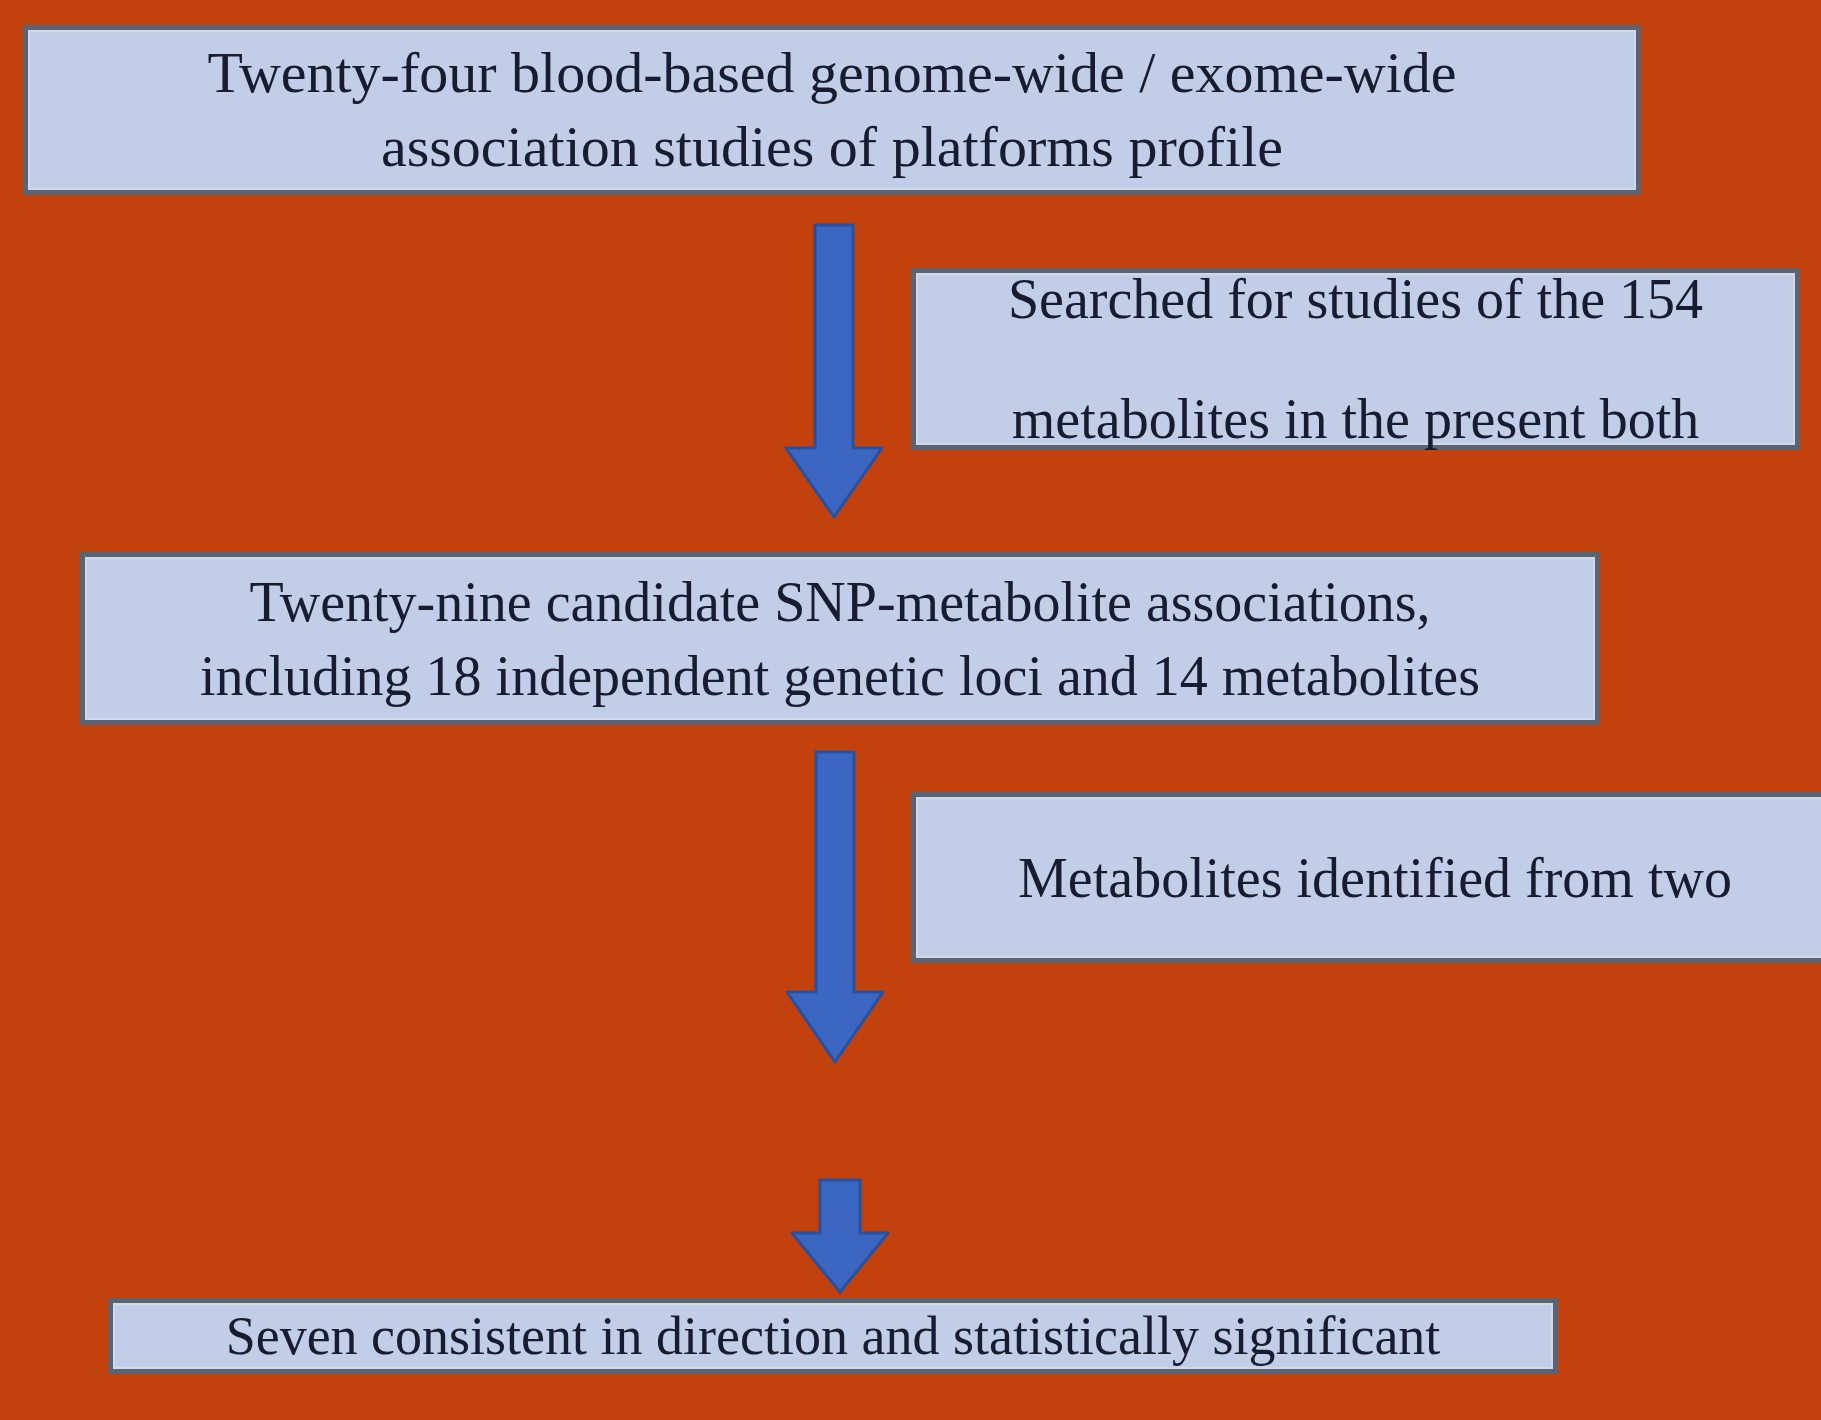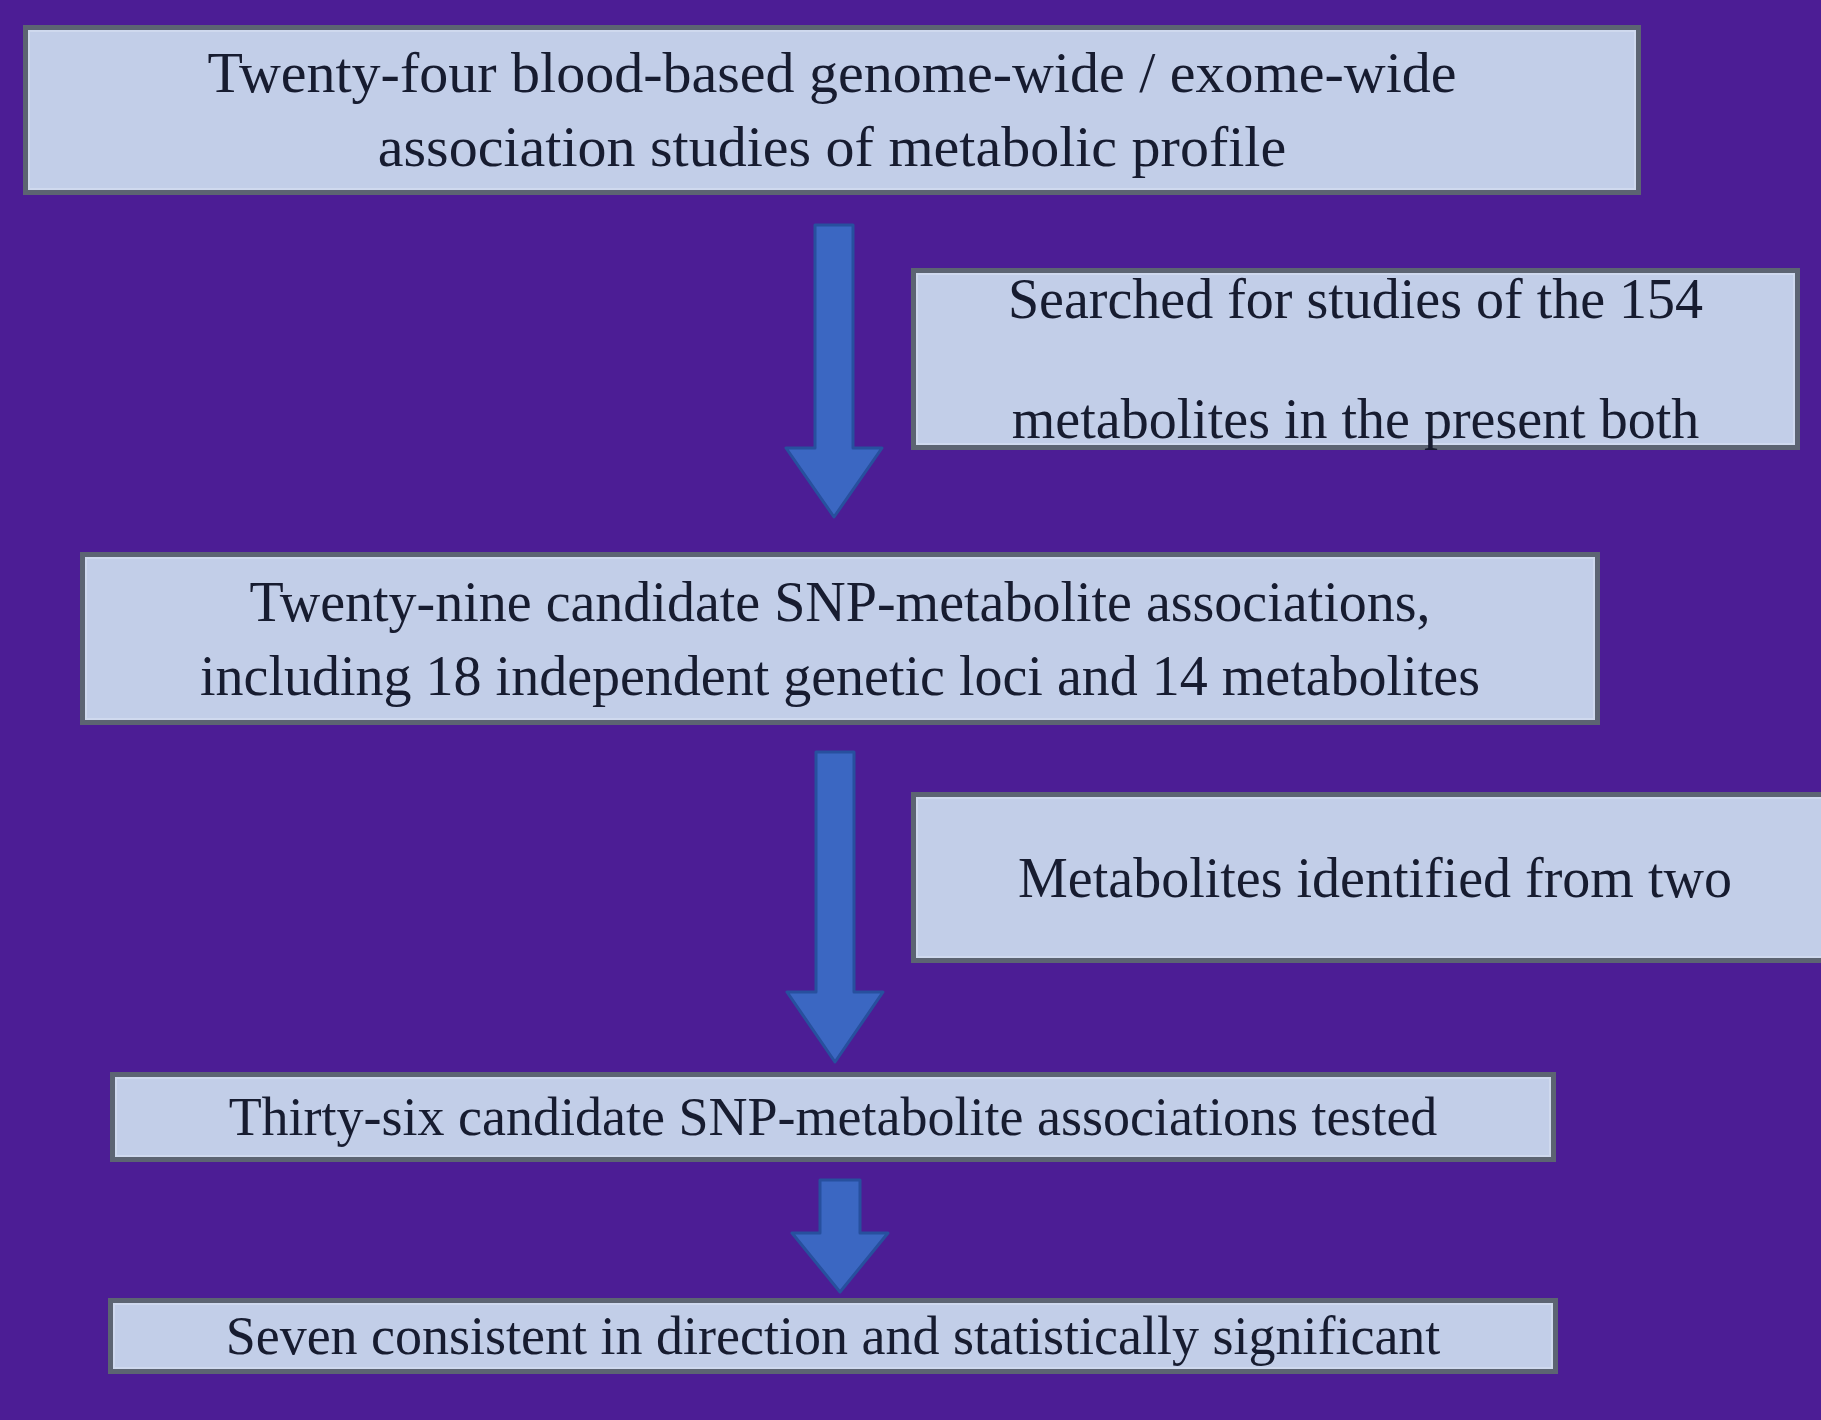"Twenty-four blood-based genome-wide /" .canvas { background: #4c1d95 -> #c2410c }
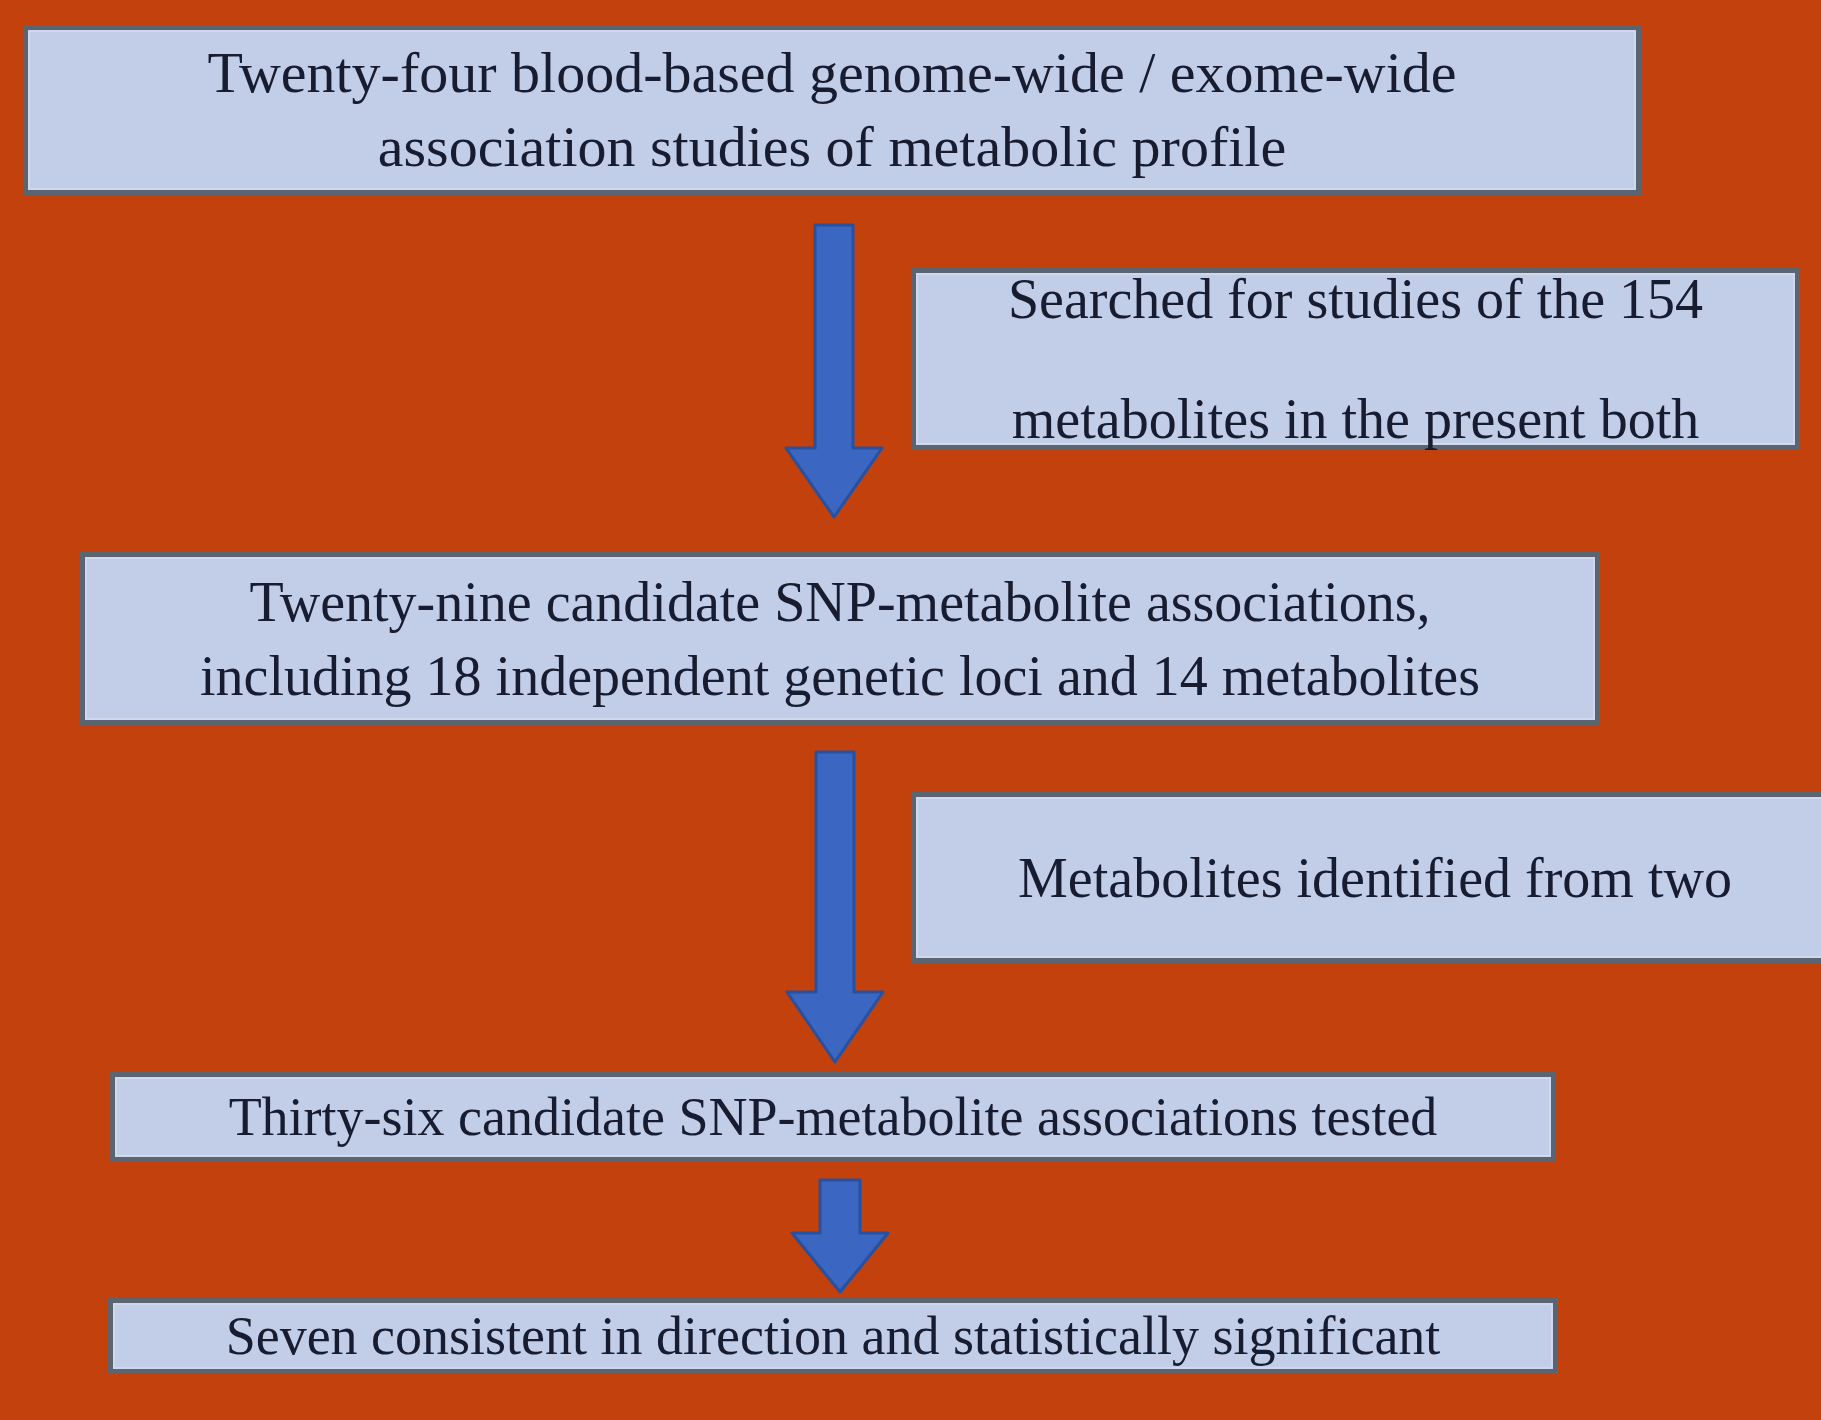"association studies of metabolic profile" div.line { text: metabolic -> platforms }
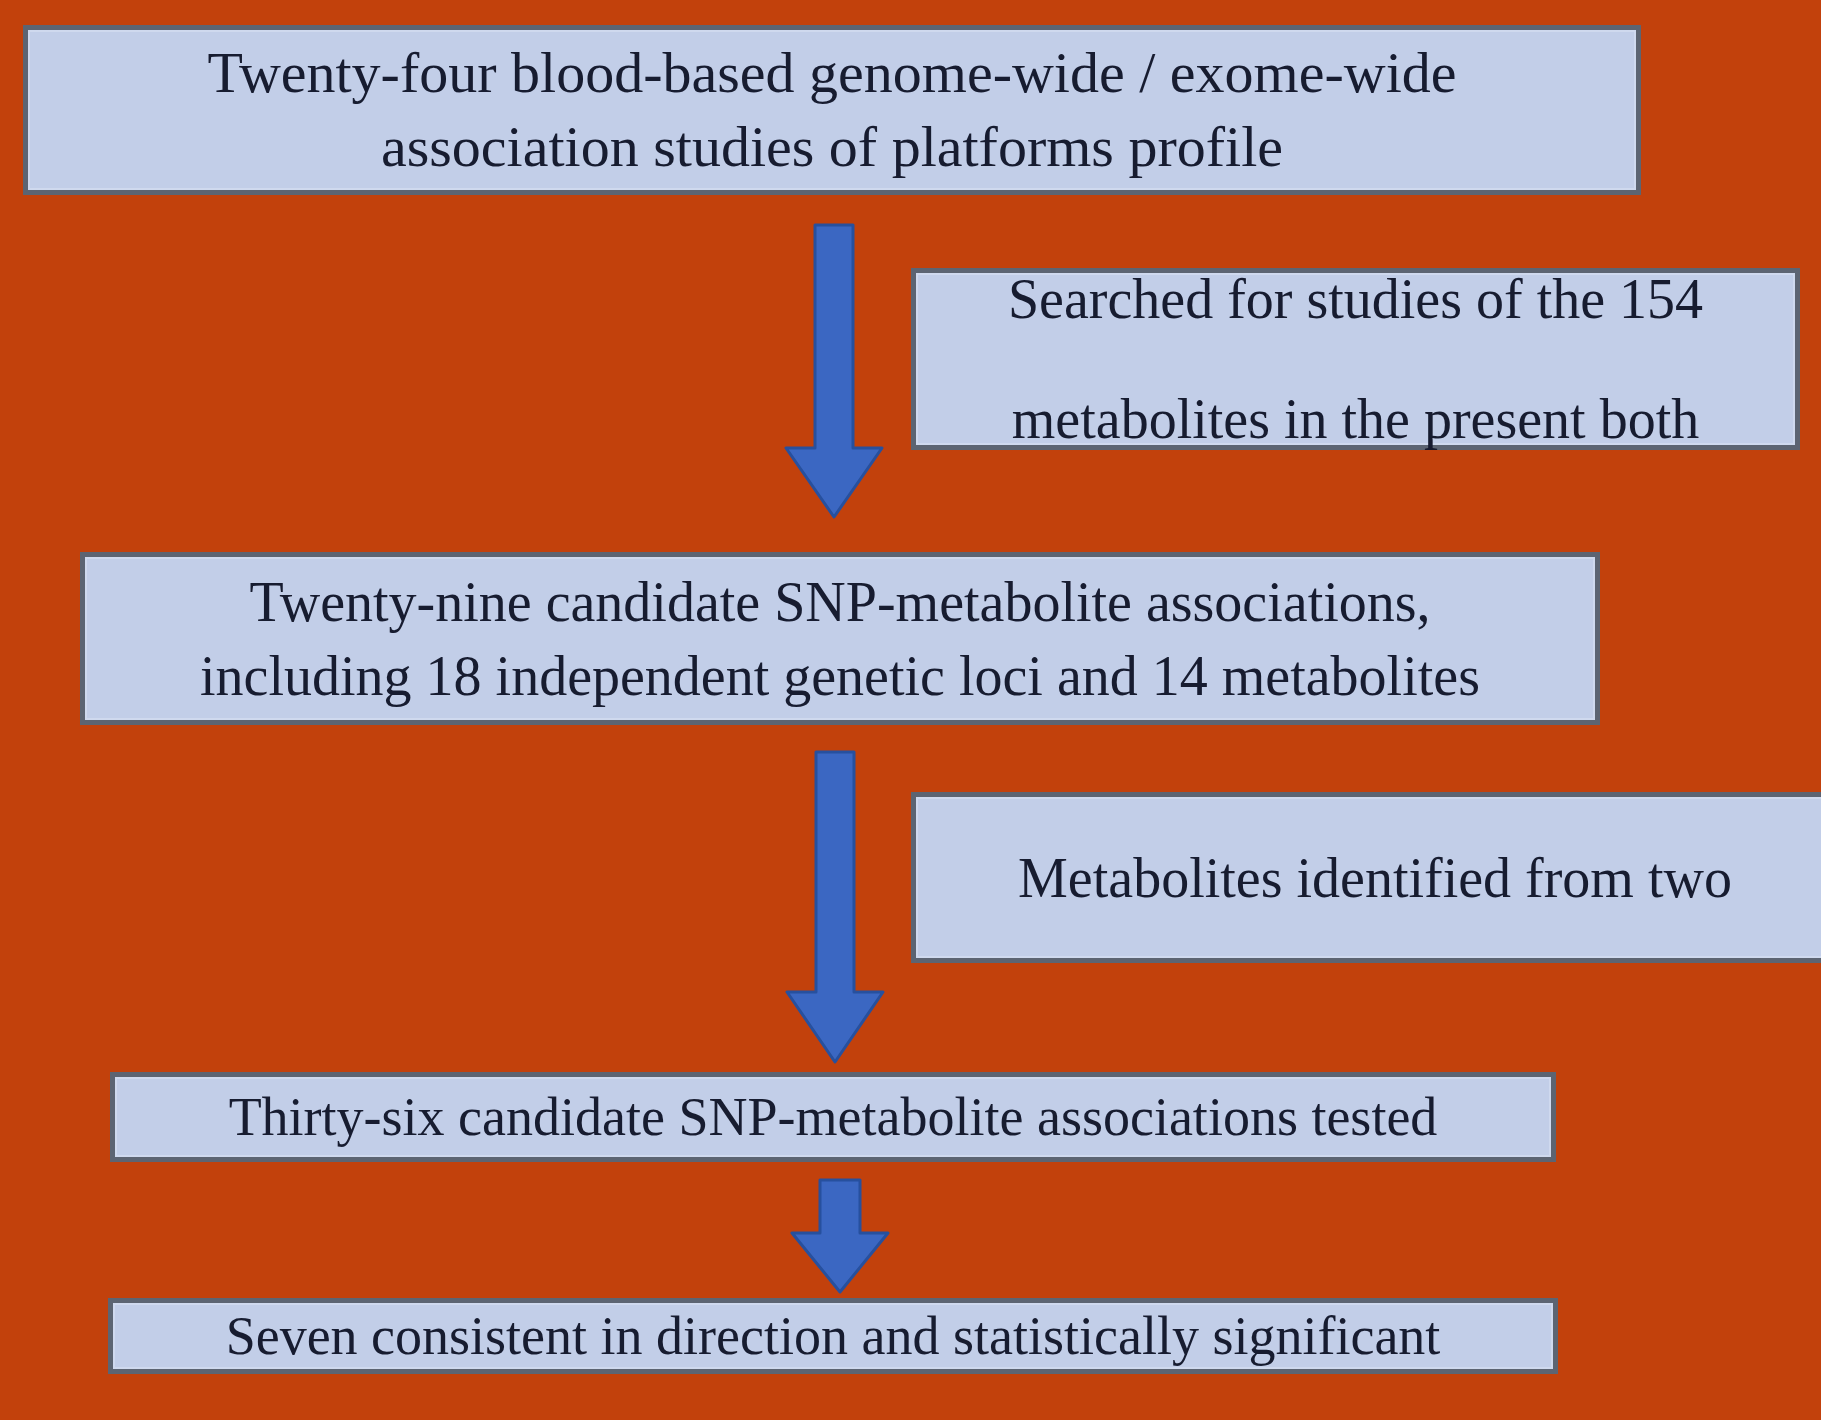"Thirty-six candidate SNP-metabolite" div.box { html: <div> <div>Thirty-six candidate SNP-metabolite associations tested</div> </div> -> none }
